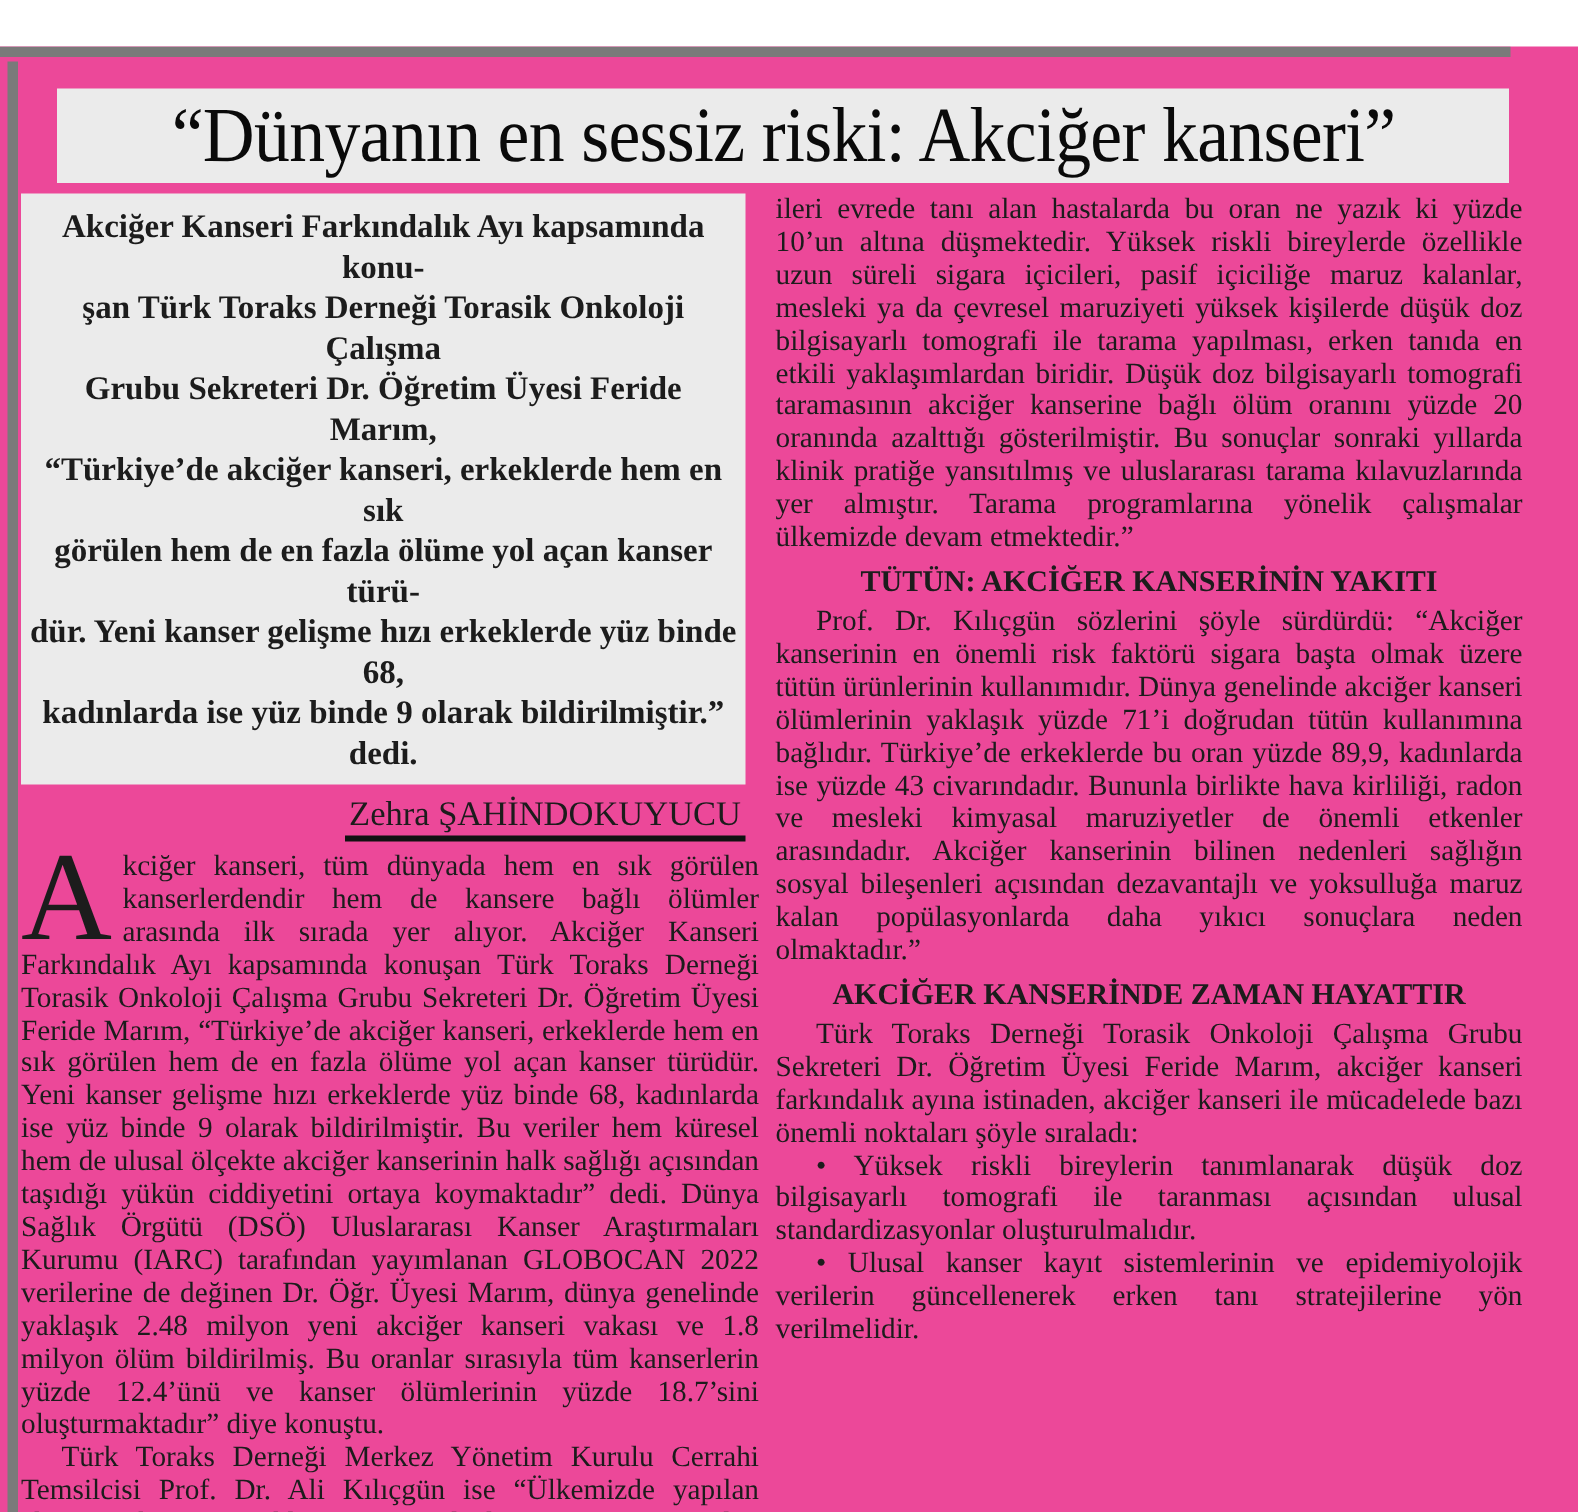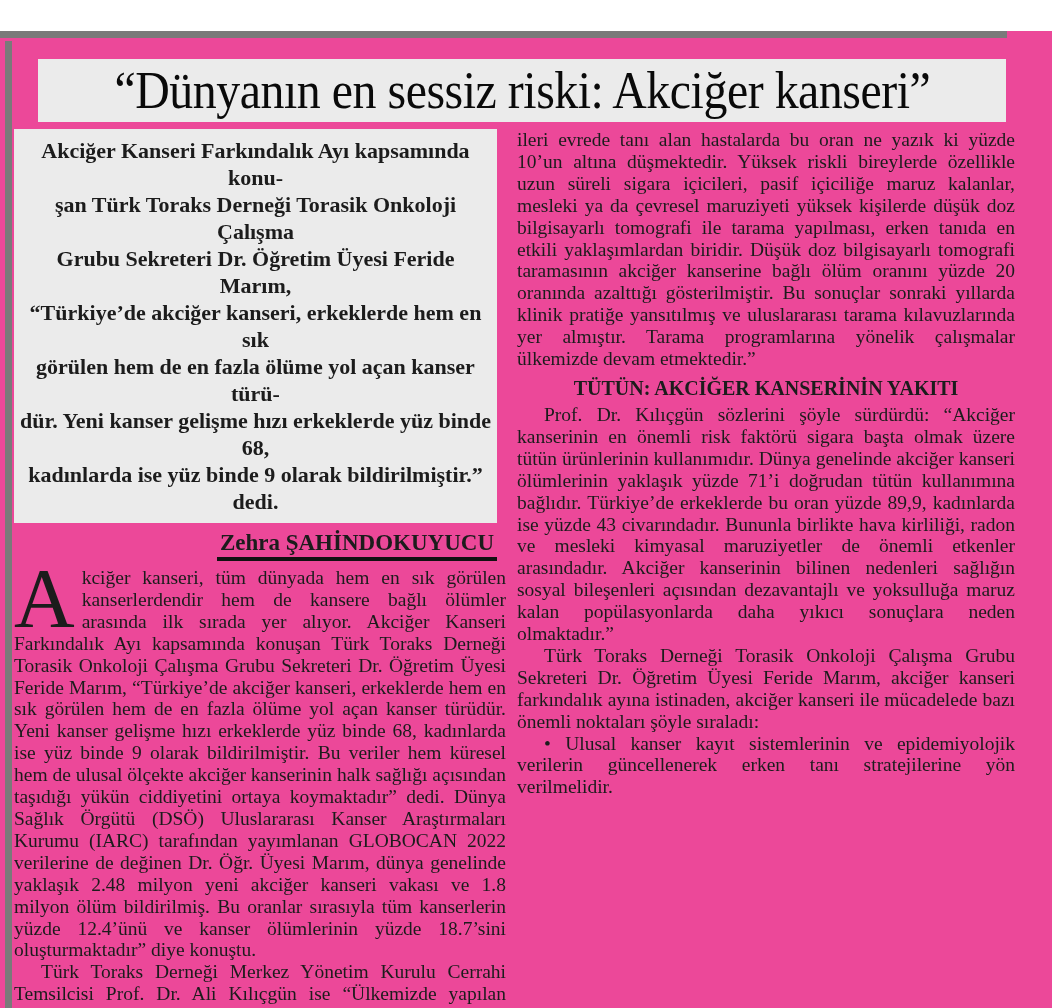"Zehra ŞAHİNDOKUYUCU" .byline { font-weight: bold -> normal }
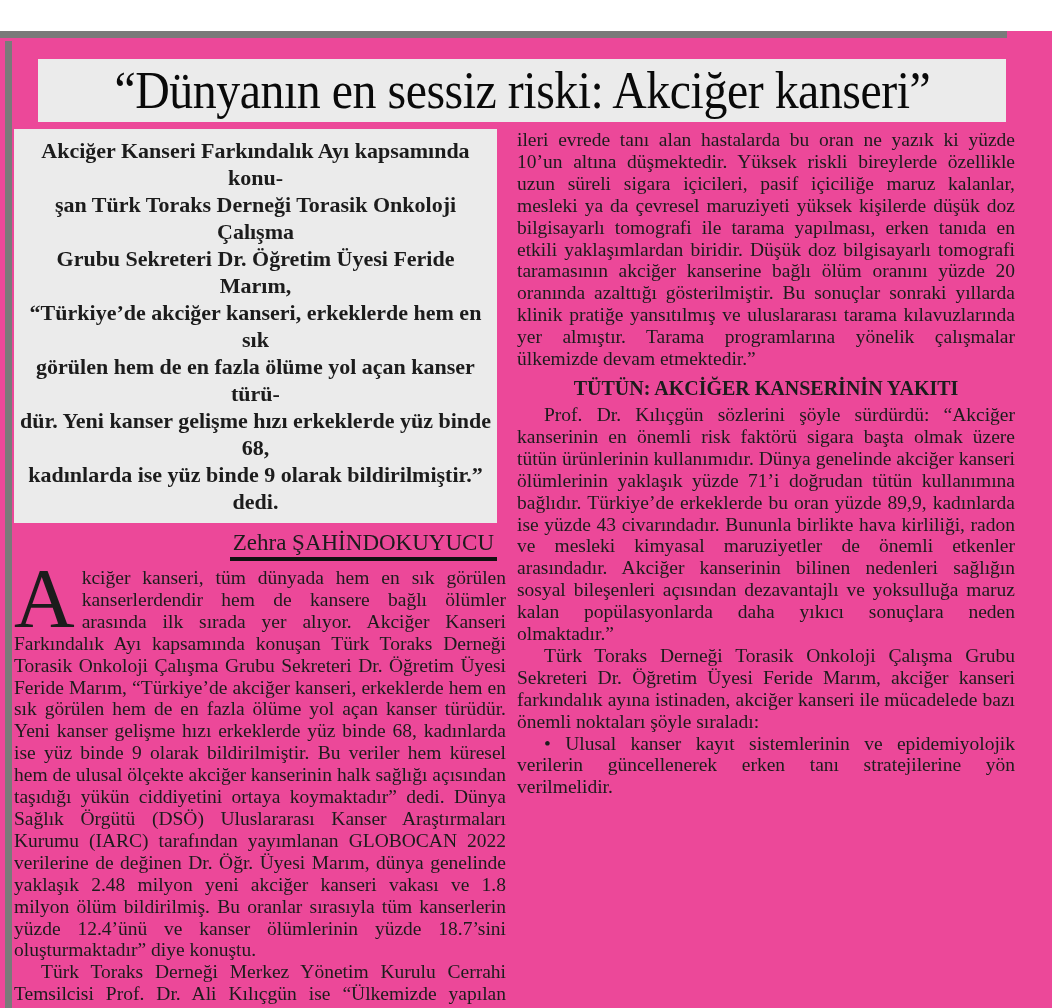"AKCİĞER KANSERİNDE ZAMAN HAYATTIR" h2.section-heading { html: none -> <h2>AKCİĞER KANSERİNDE ZAMAN HAYATTIR</h2> }
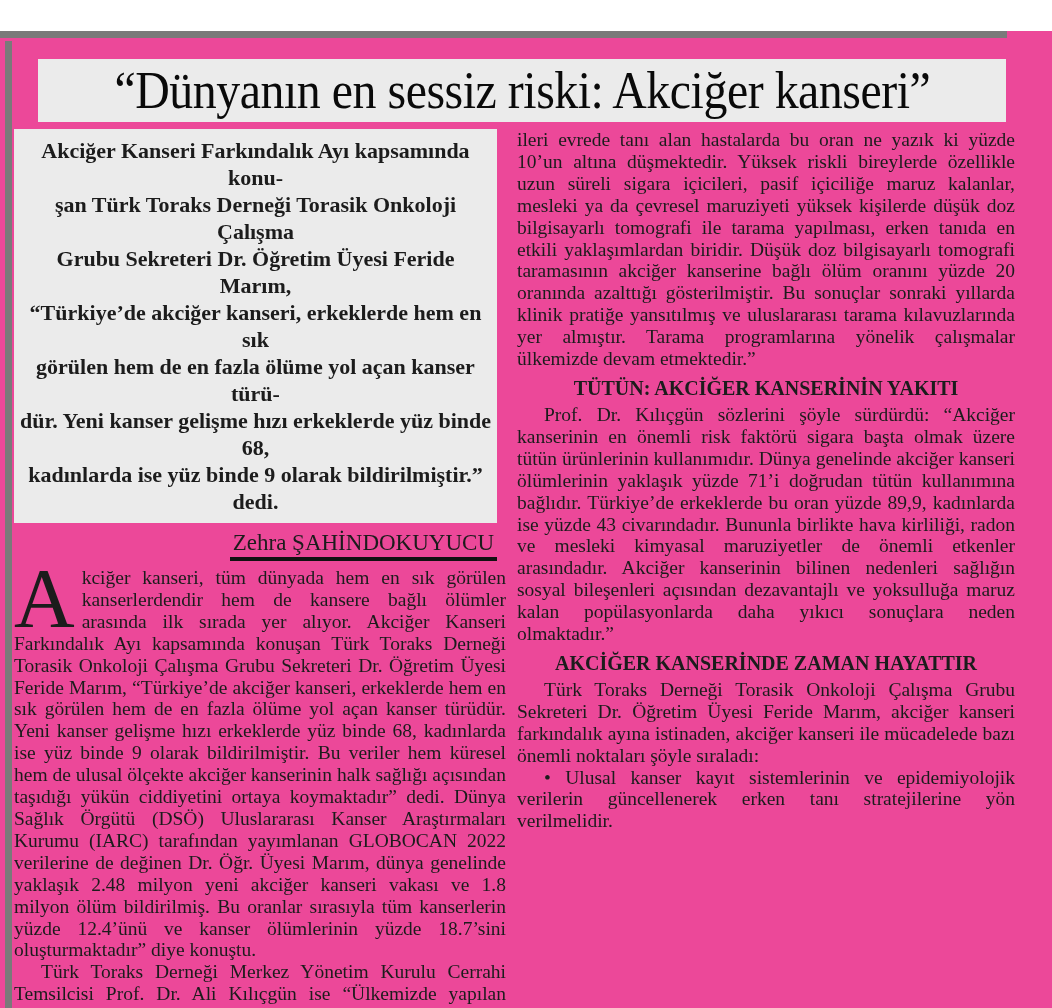"• Yüksek riskli bireylerin tanımlanarak" p.para { html: none -> <p>• Yüksek riskli bireylerin tanımlanarak düşük doz bilgisayarlı tomografi ile taranması açısından ulusal standardizasyonlar oluşturulmalıdır.</p> }
